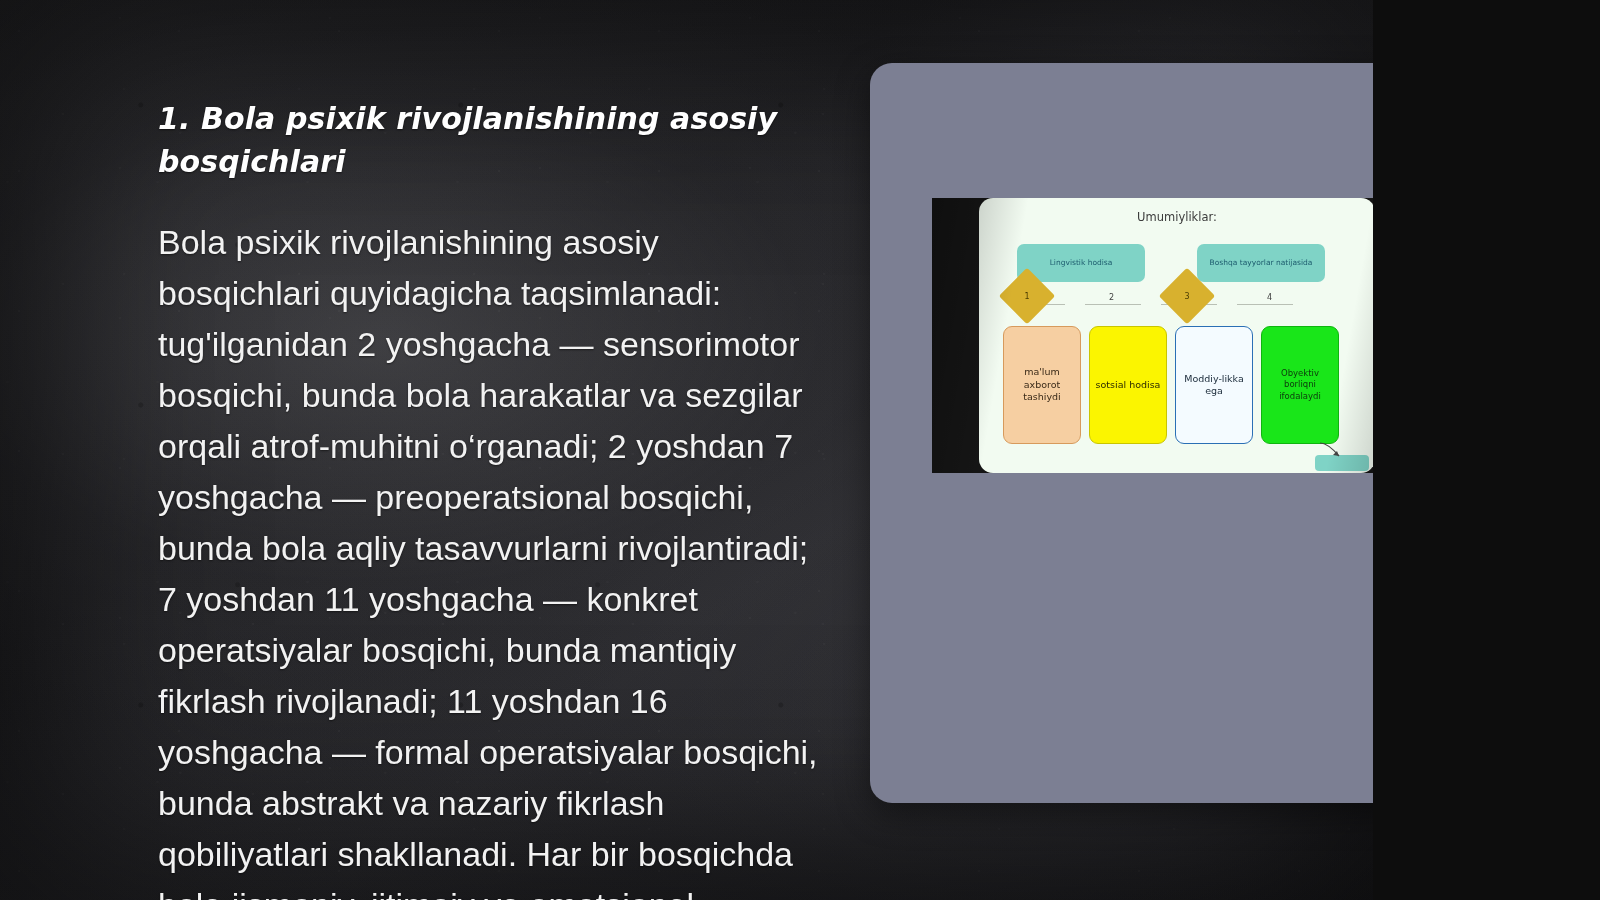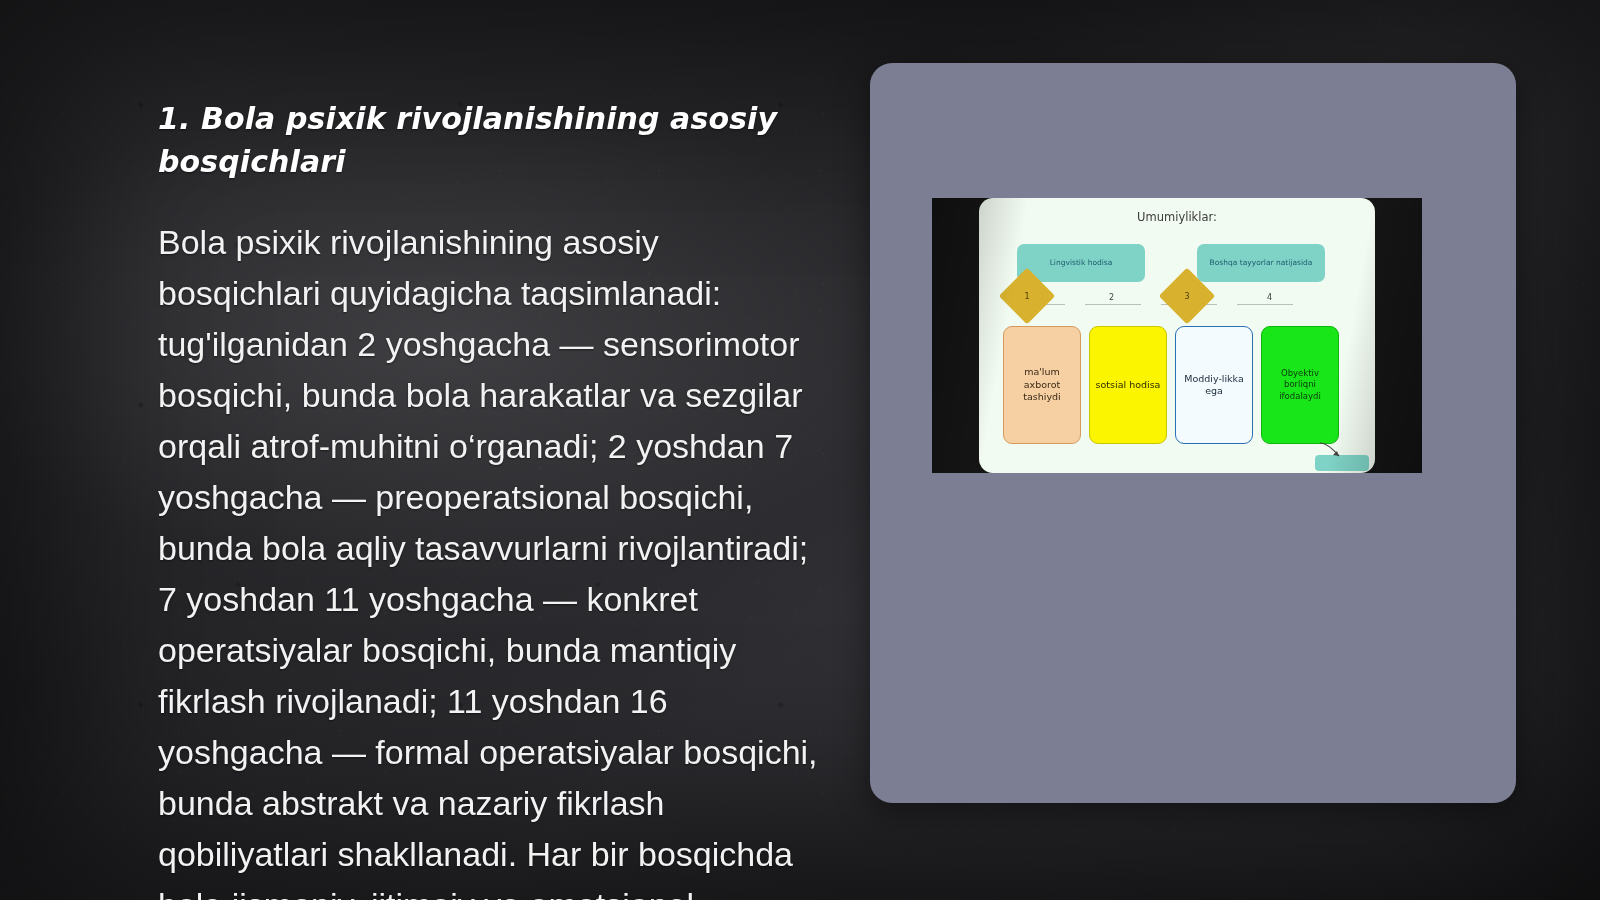"1. Bola psixik rivojlanishining asosiy" .slide { width: 1600px -> 1373px }
